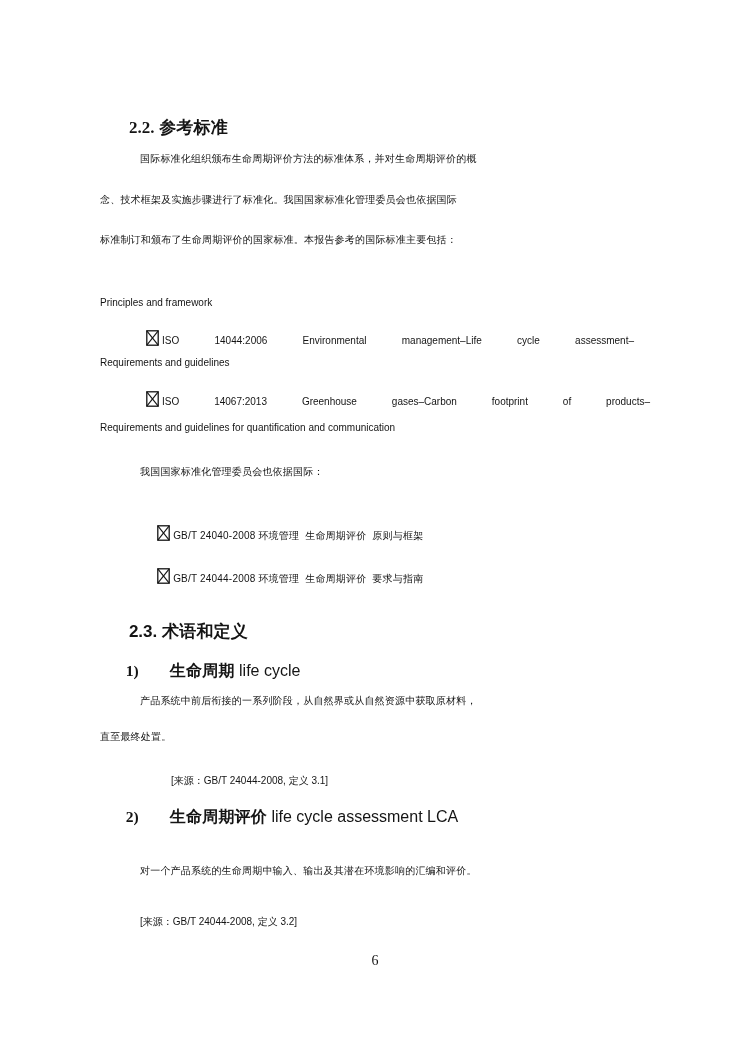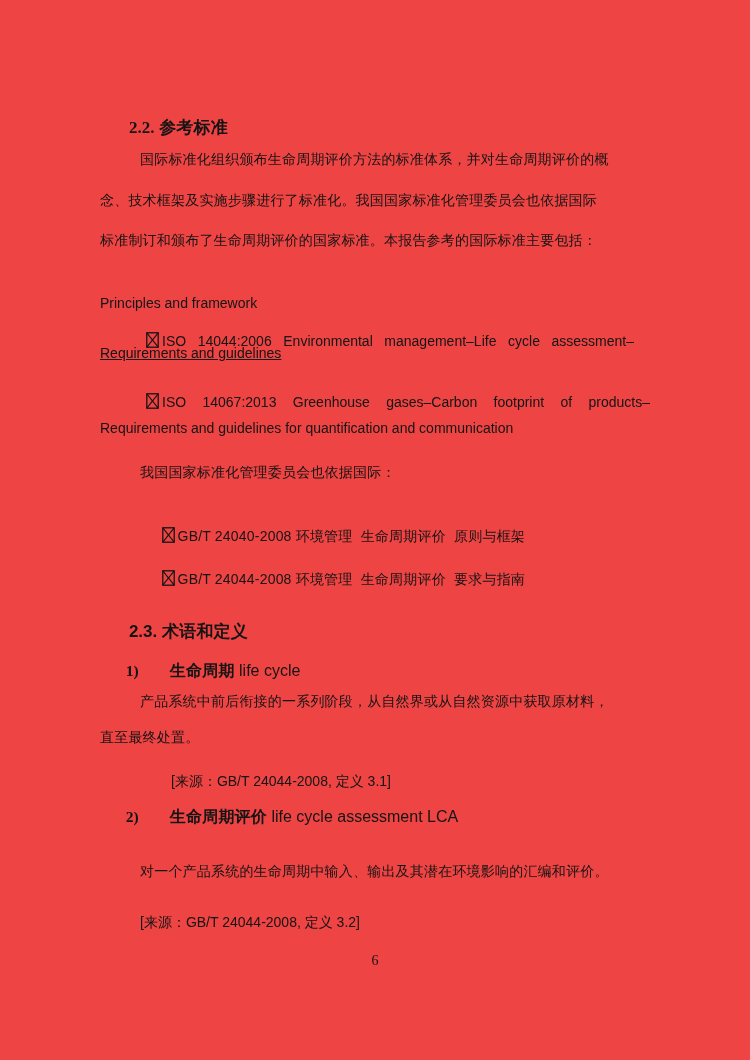"2.2. 参考标准" .page { background: #ef4444 -> #ffffff }
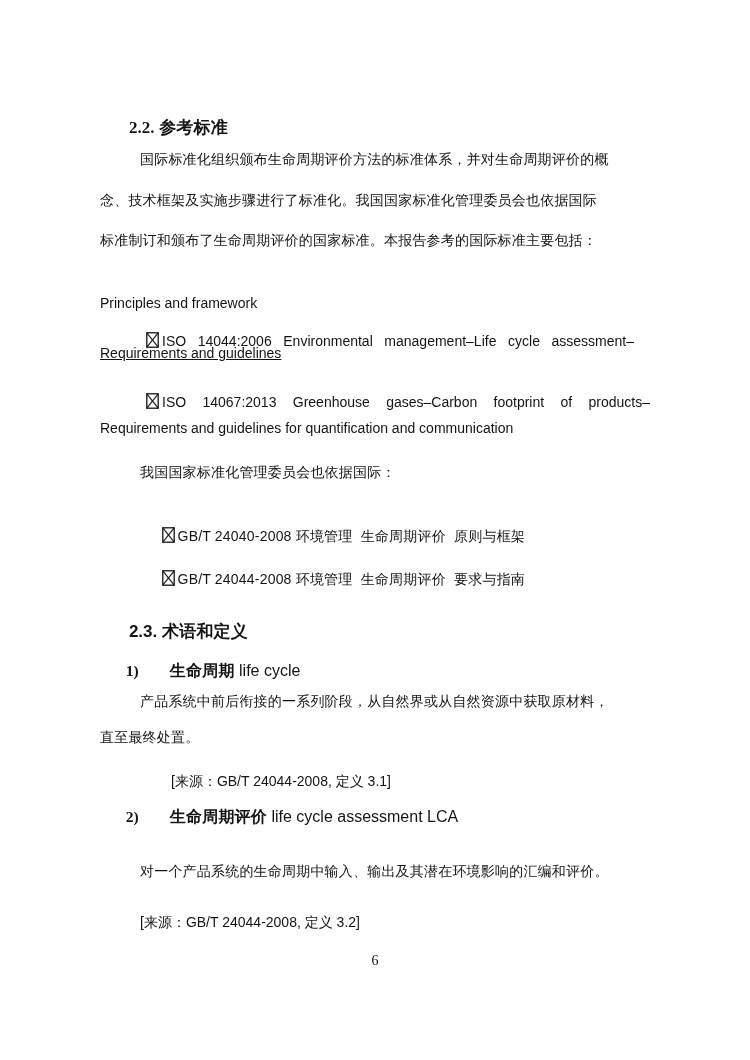"国际标准化组织颁布生命周期评价方法的标准体系，并对生命周期评价的概" .l { font-size: 14px -> 10px }
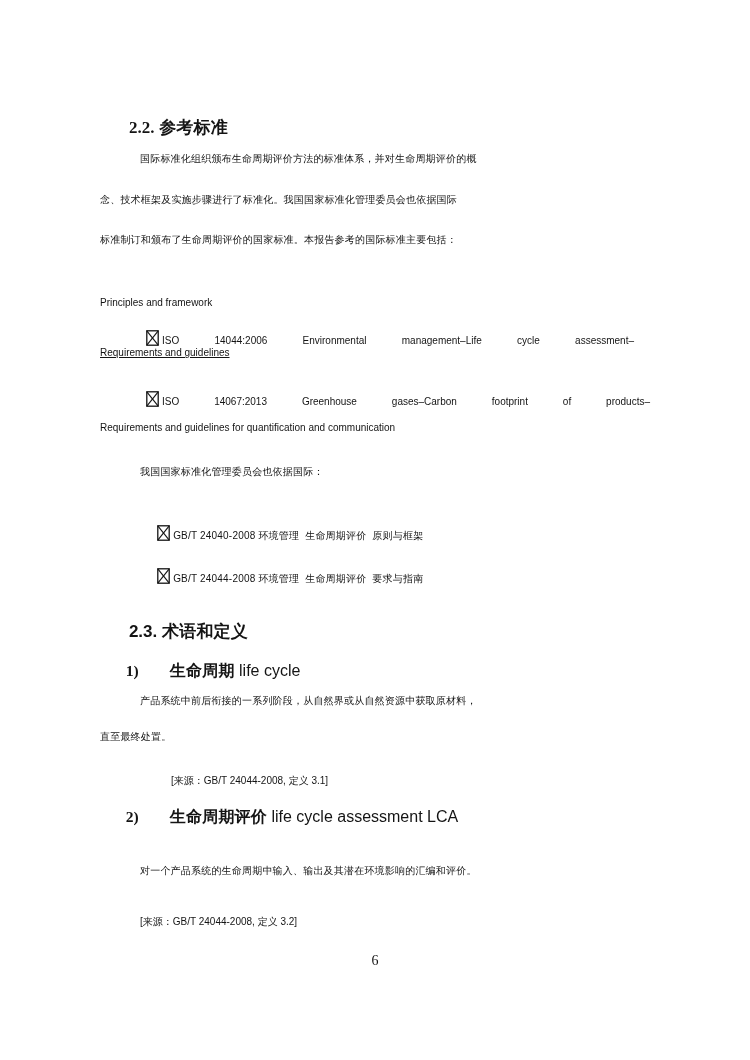"Requirements and guidelines" div.l { text-decoration: underline -> none; top: 342px -> 352px }
